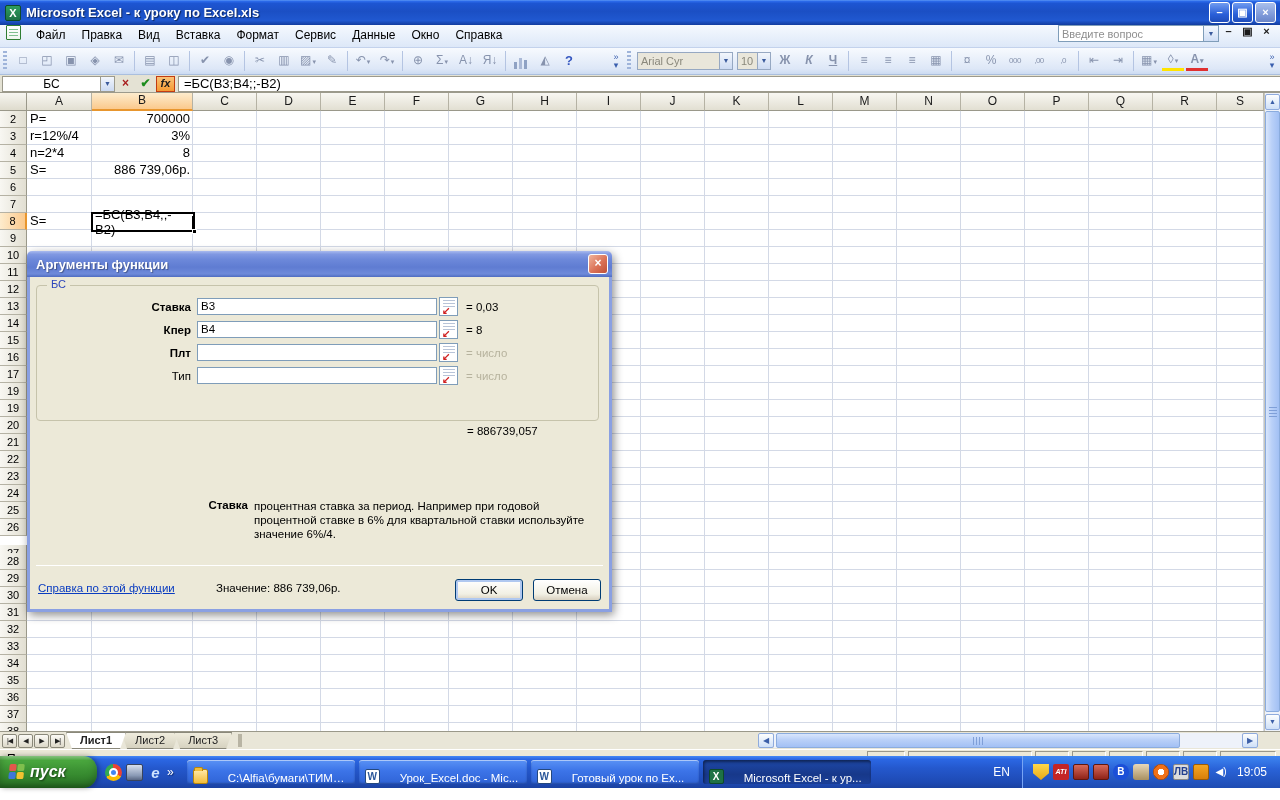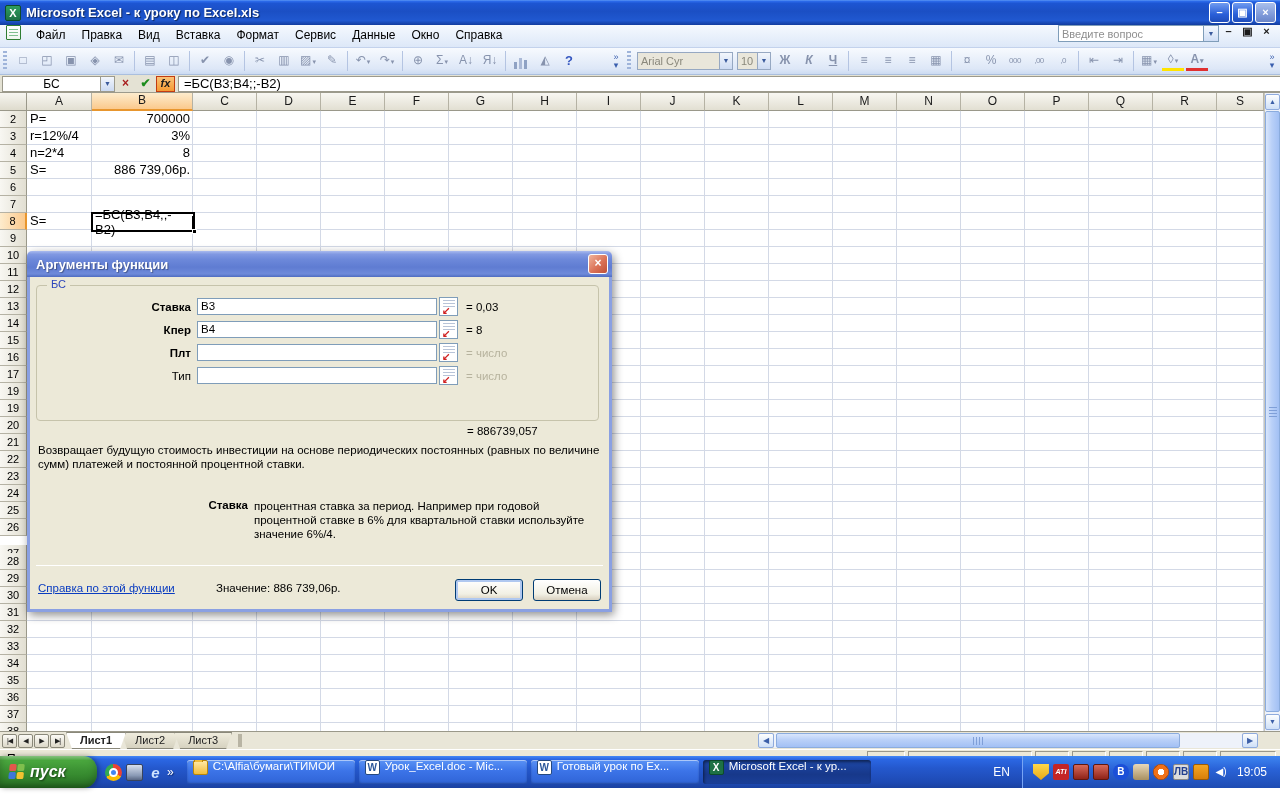"Возвращает будущую стоимость инвестиции" div.dlg-desc { html: <div>Возвращает будущую стоимость инвестиции на основе периодических постоянных (равных по величине сумм) платежей и постоянной процентной ставки.</div> -> none }
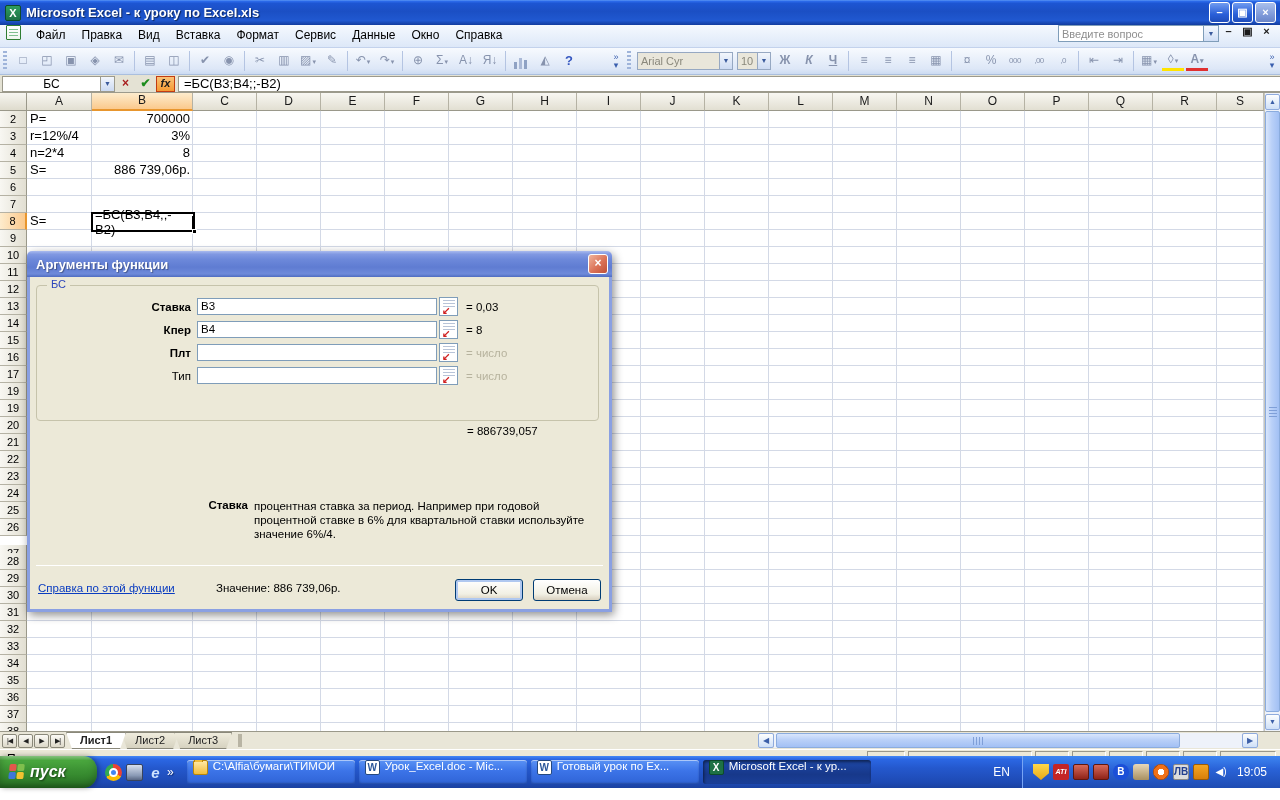"C:\Alfia\бумаги\ТИМОИ" .task-btn { align-items: flex-start -> flex-end; gap: 5px -> 20px }
